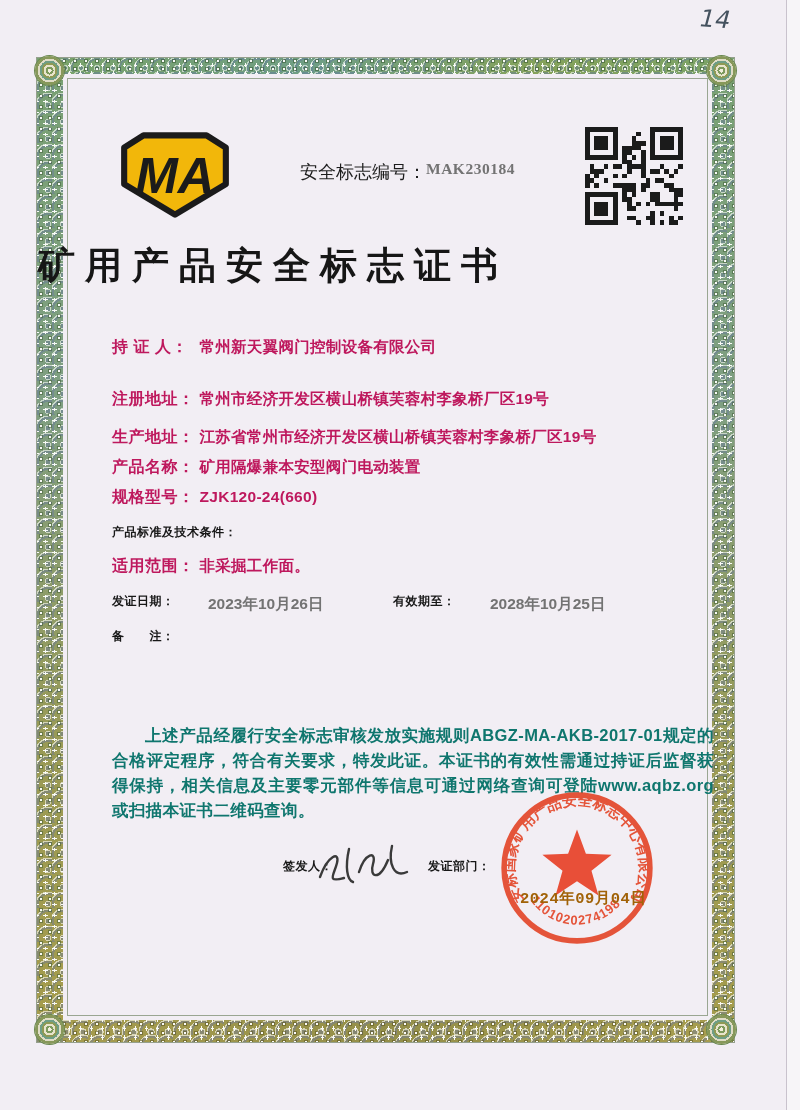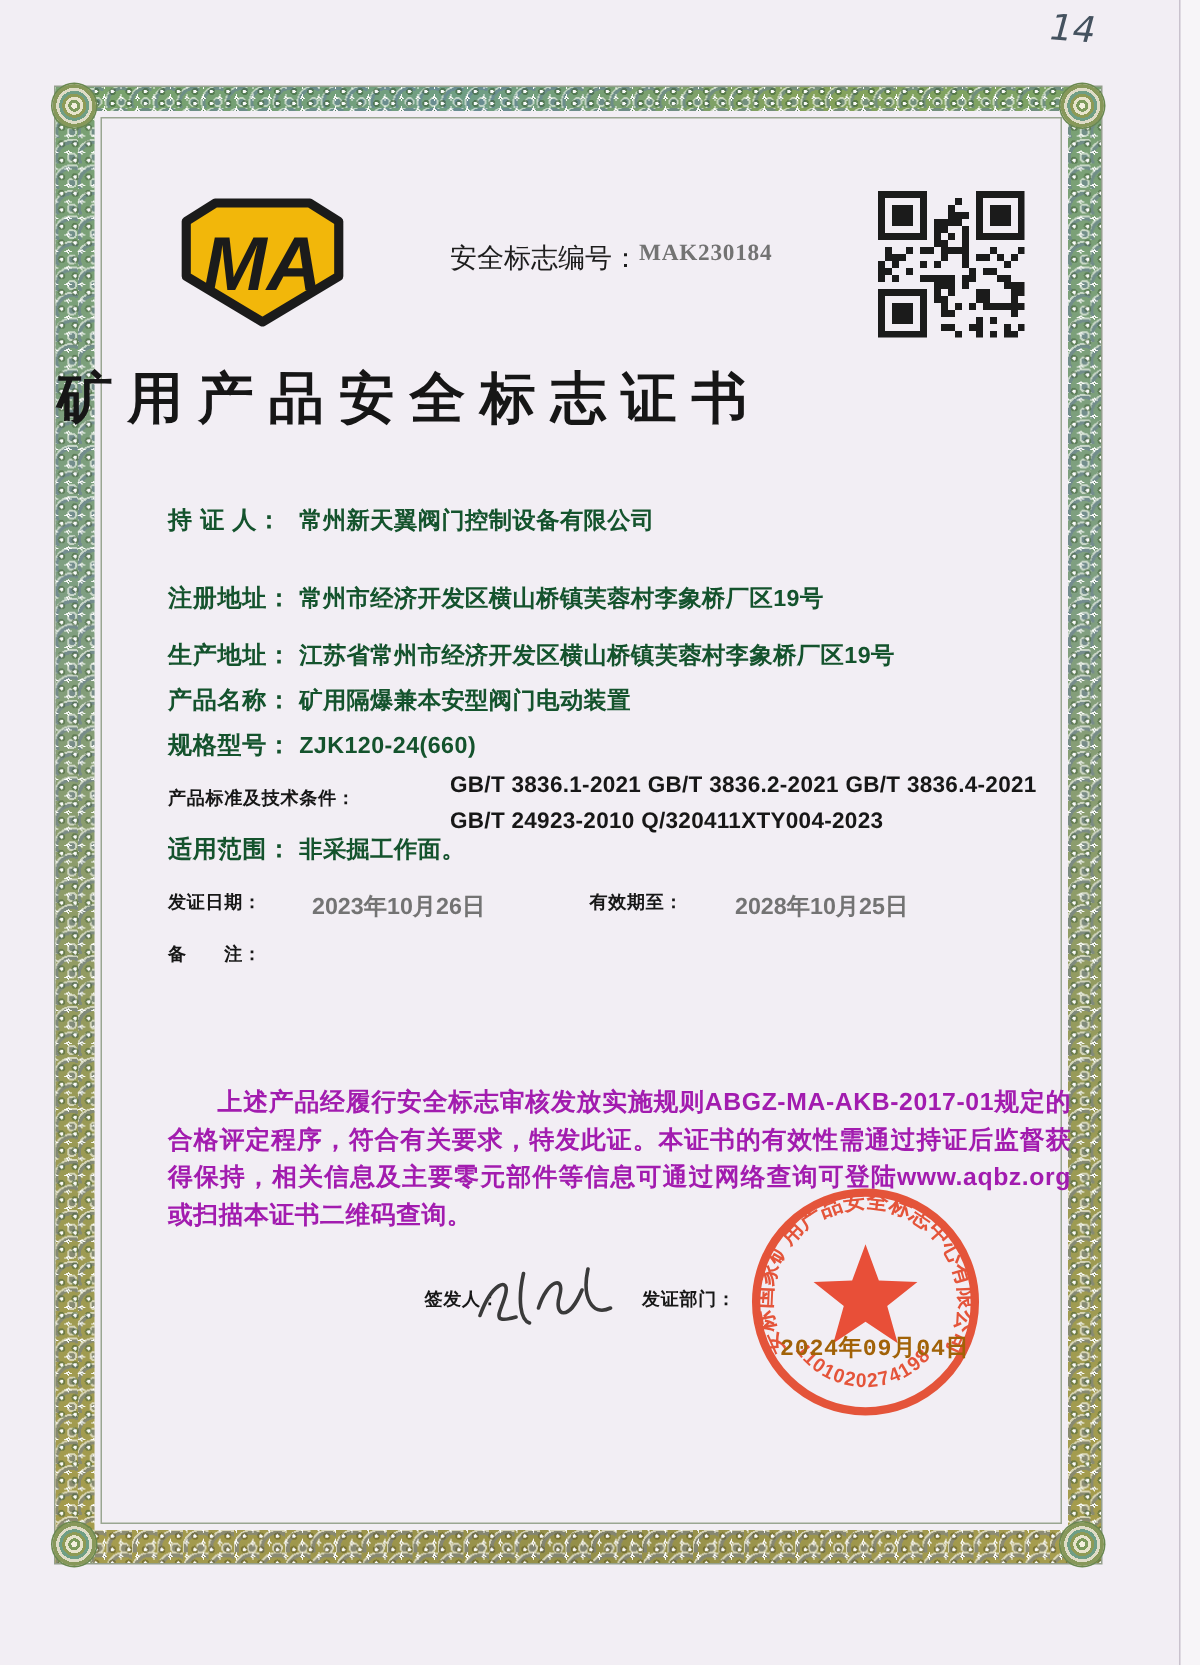"持 证 人： 常州新天翼阀门控制设备有限公司" .row { color: #14532d -> #be185d }
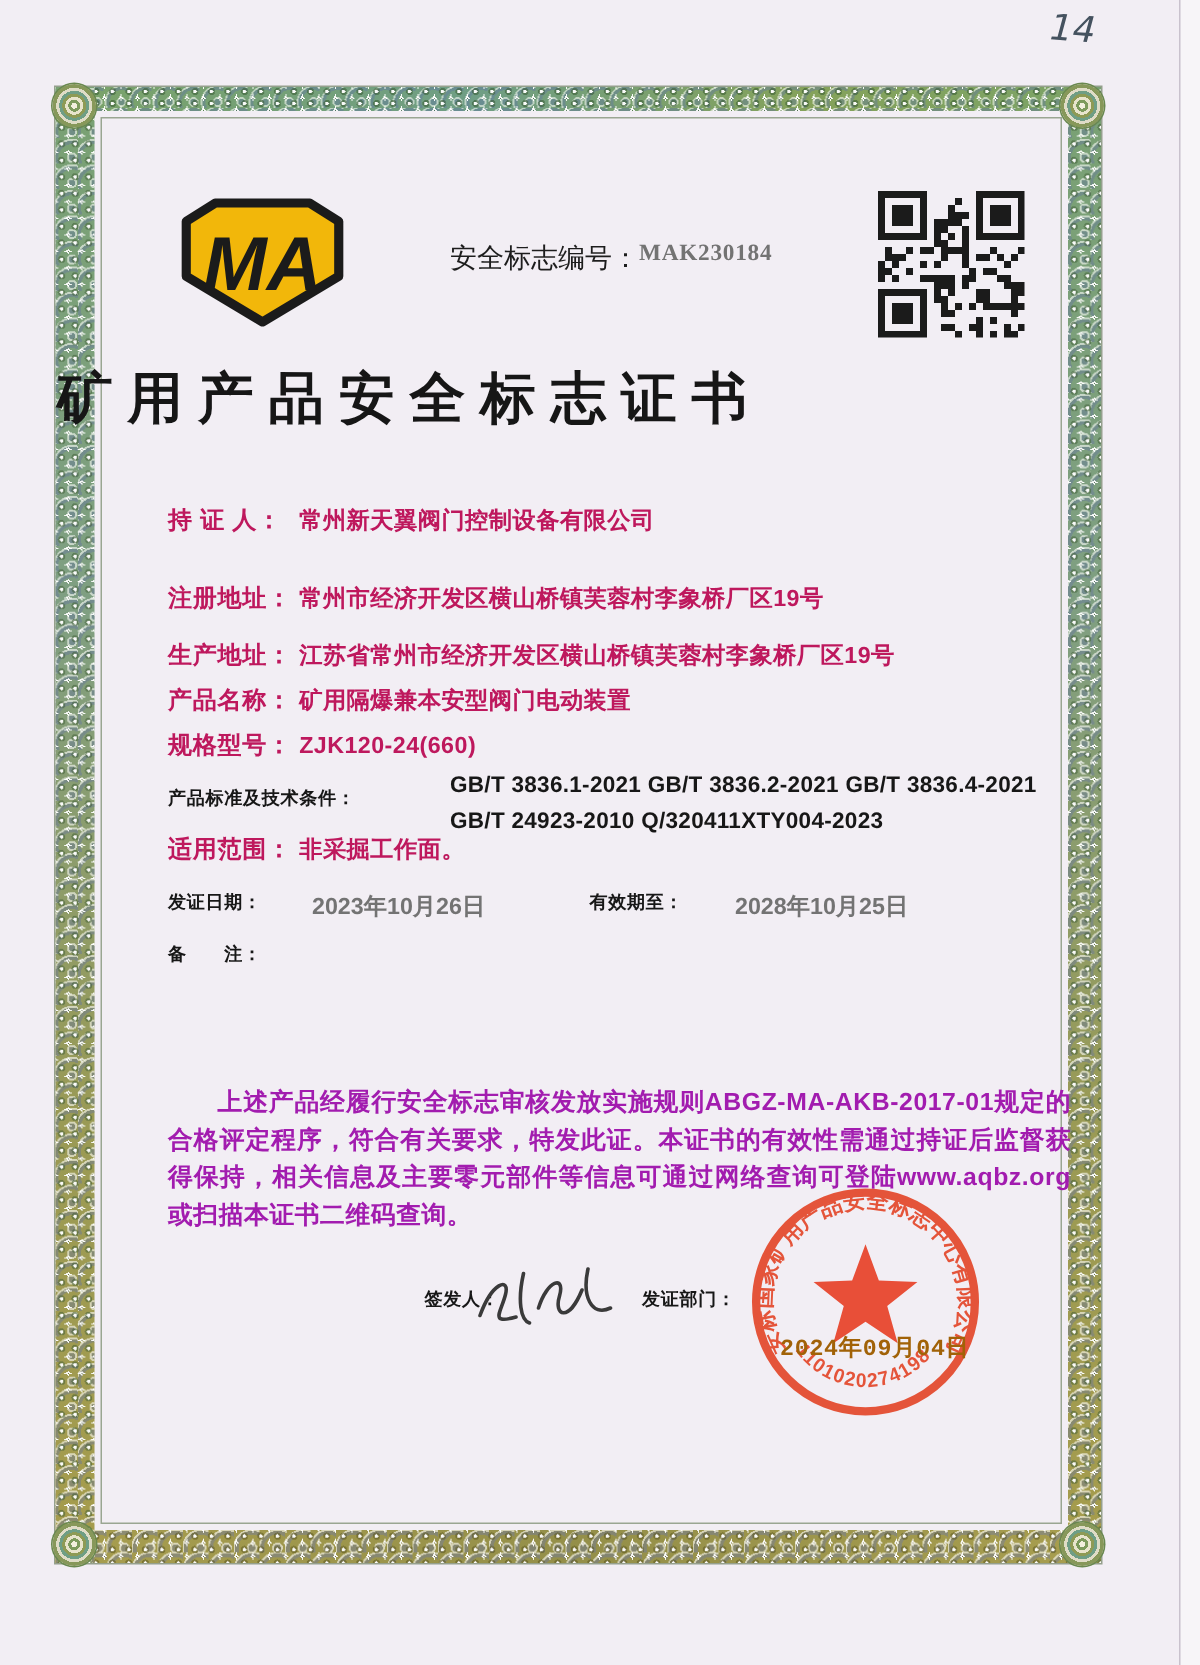"GB/T 3836.1-2021 GB/T 3836.2-2021 GB/T" div.std-value { html: <div>GB/T 3836.1-2021 GB/T 3836.2-2021 GB/T 3836.4-2021 GB/T 24923-2010 Q/320411XTY004-2023</div> -> none }
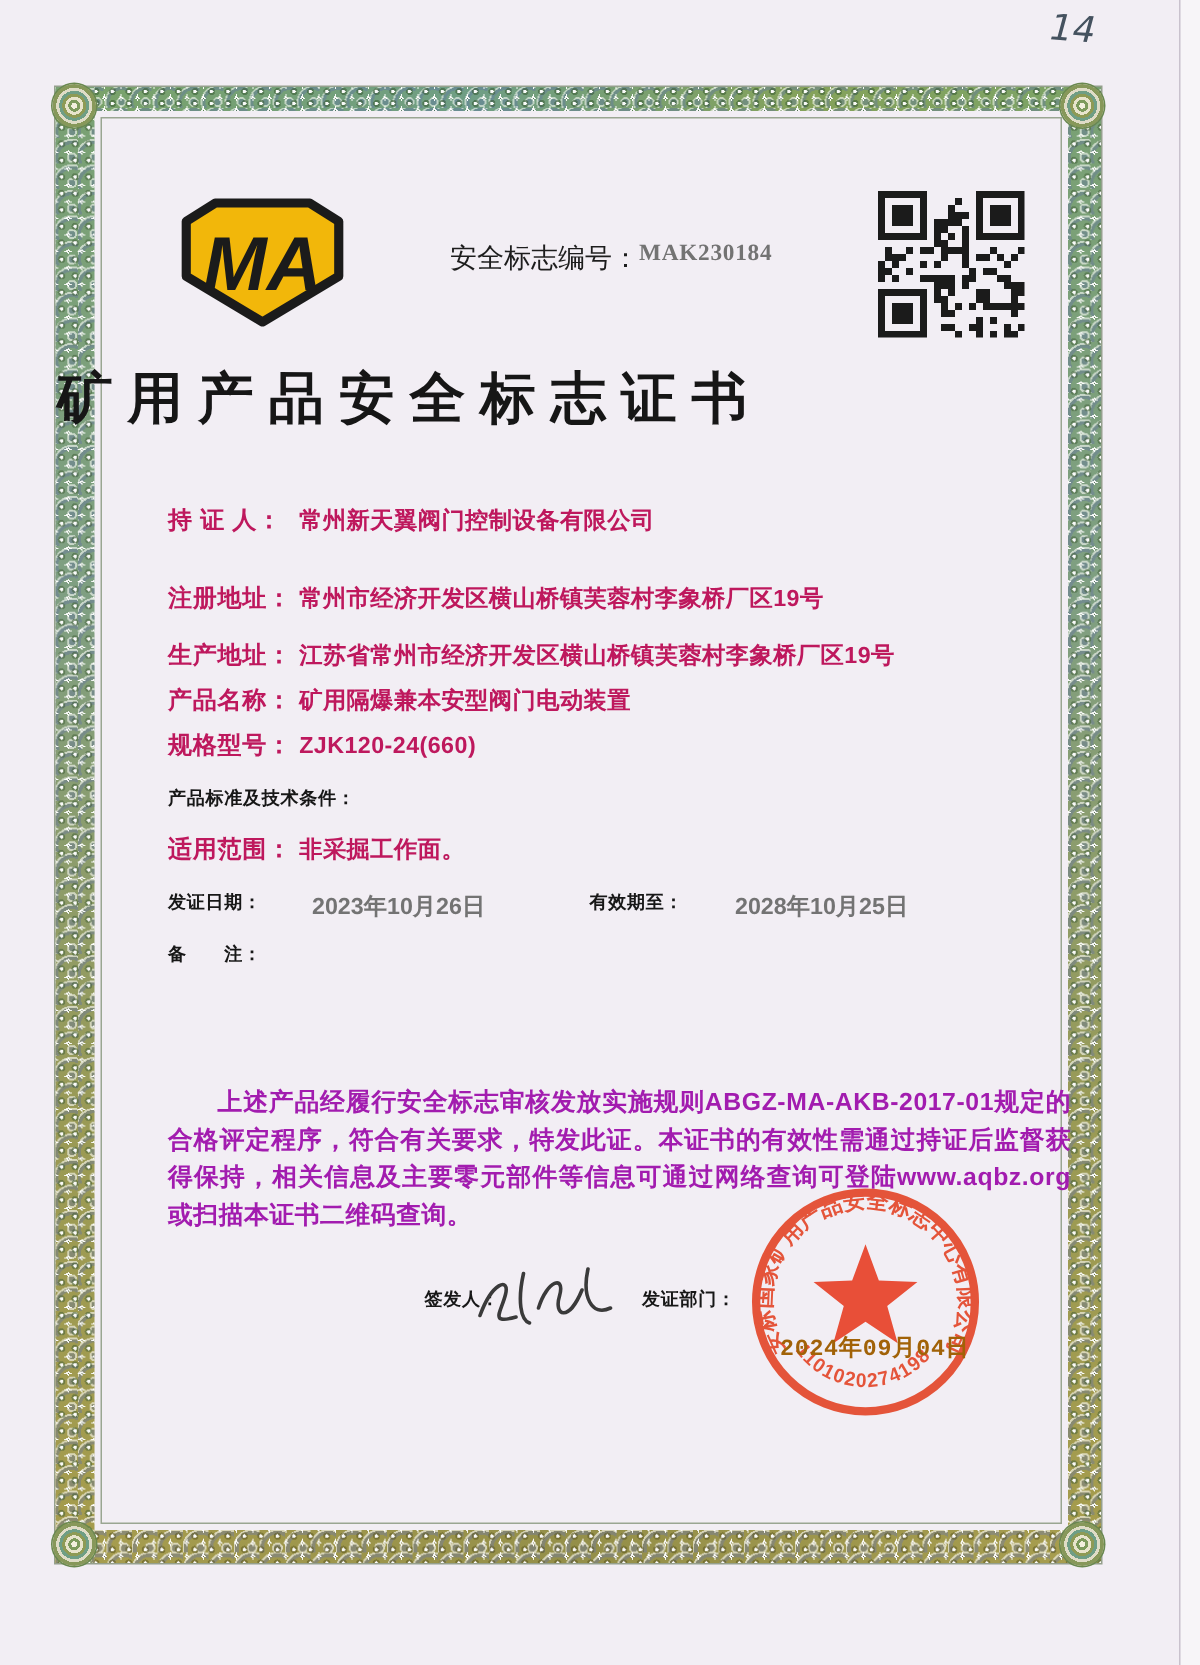"上述产品经履行安全标志审核发放实施规则ABGZ-MA-AKB-2017-01规定" .statement { color: #a21caf -> #0f766e }
